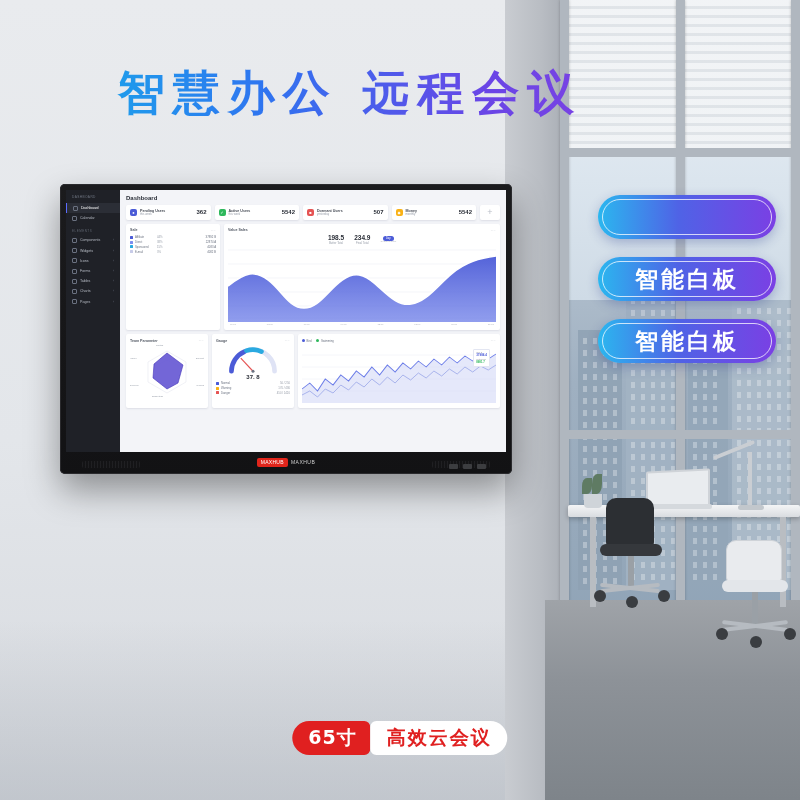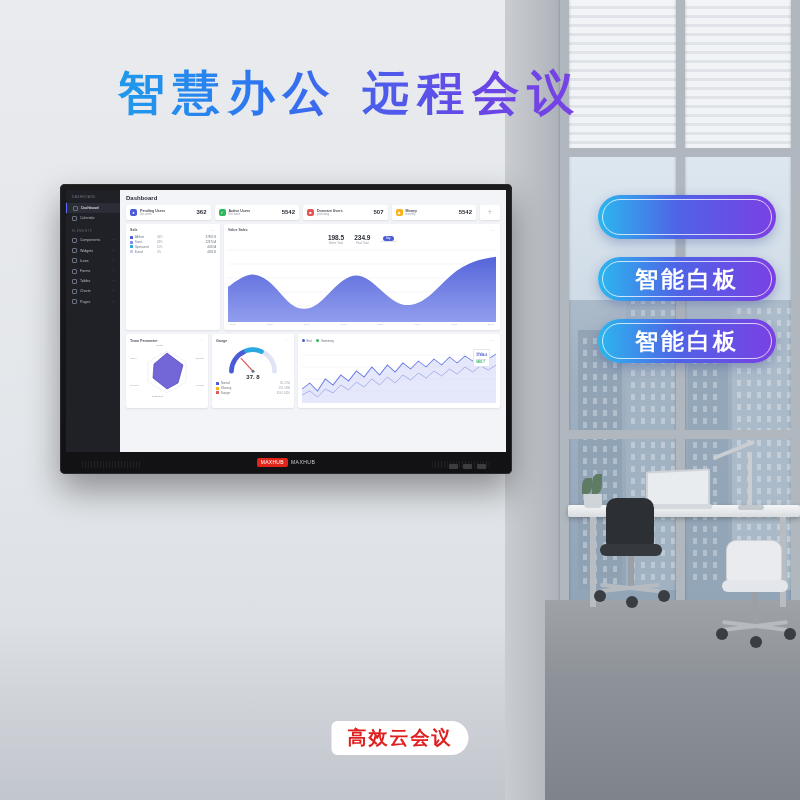"65寸" span.badge-red { html: none -> <span>65寸</span> }
